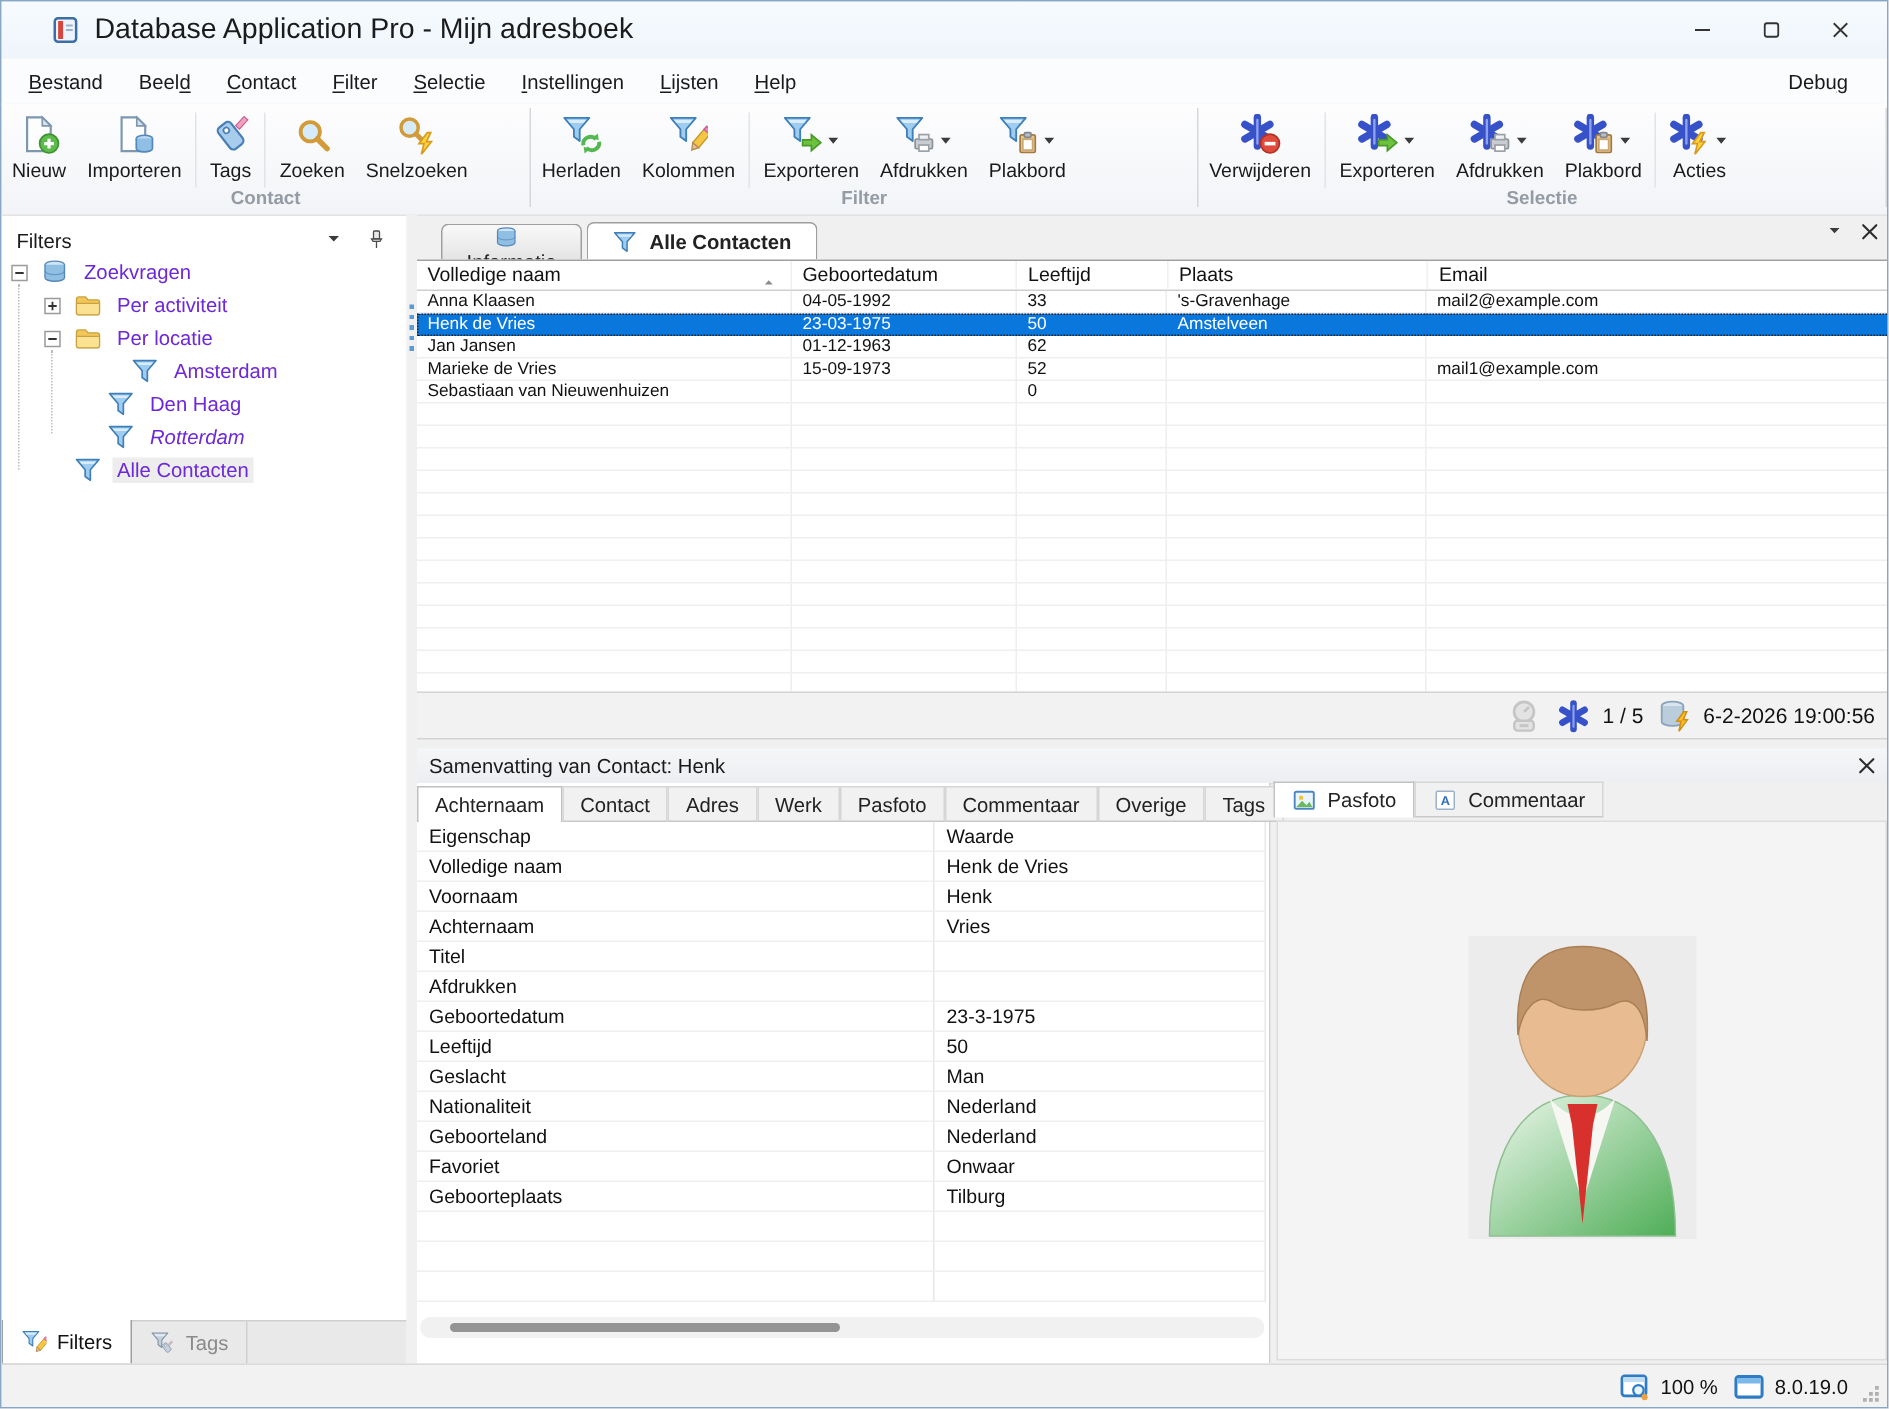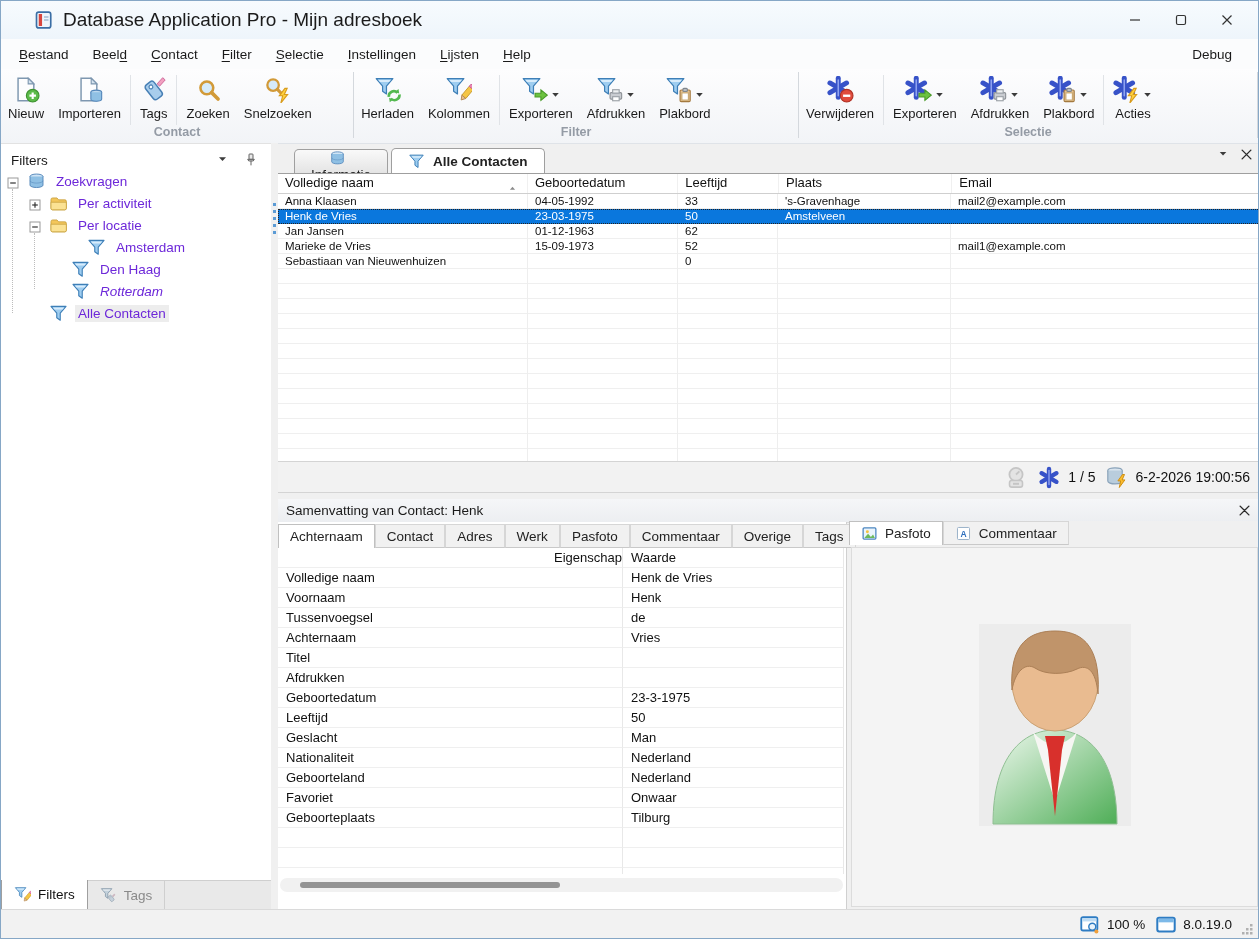"Eigenschap" div.c { text-align: right -> none }
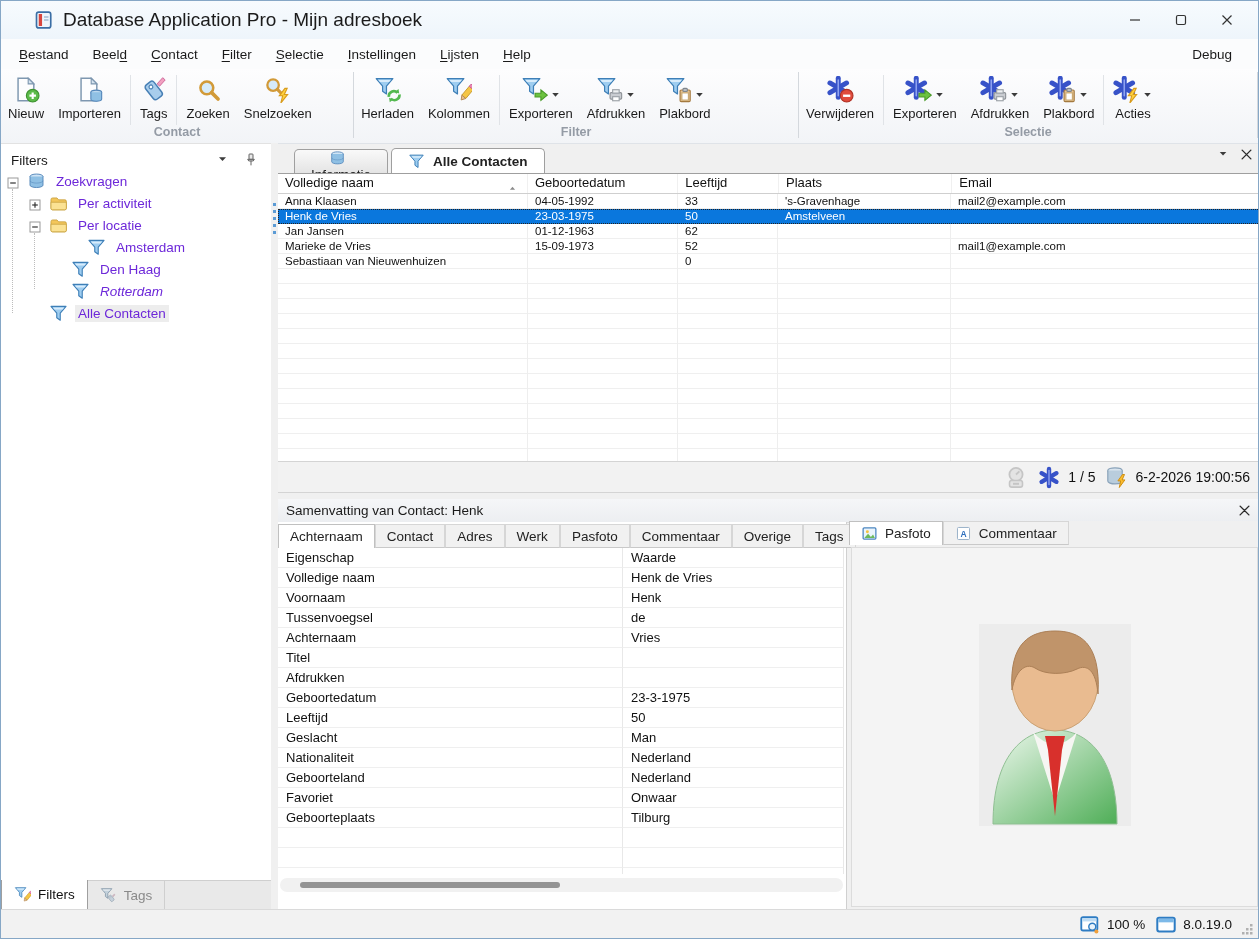"Tussenvoegsel" div.pr { html: <div> <div>Tussenvoegsel</div> <div>de</div> </div> -> none }
